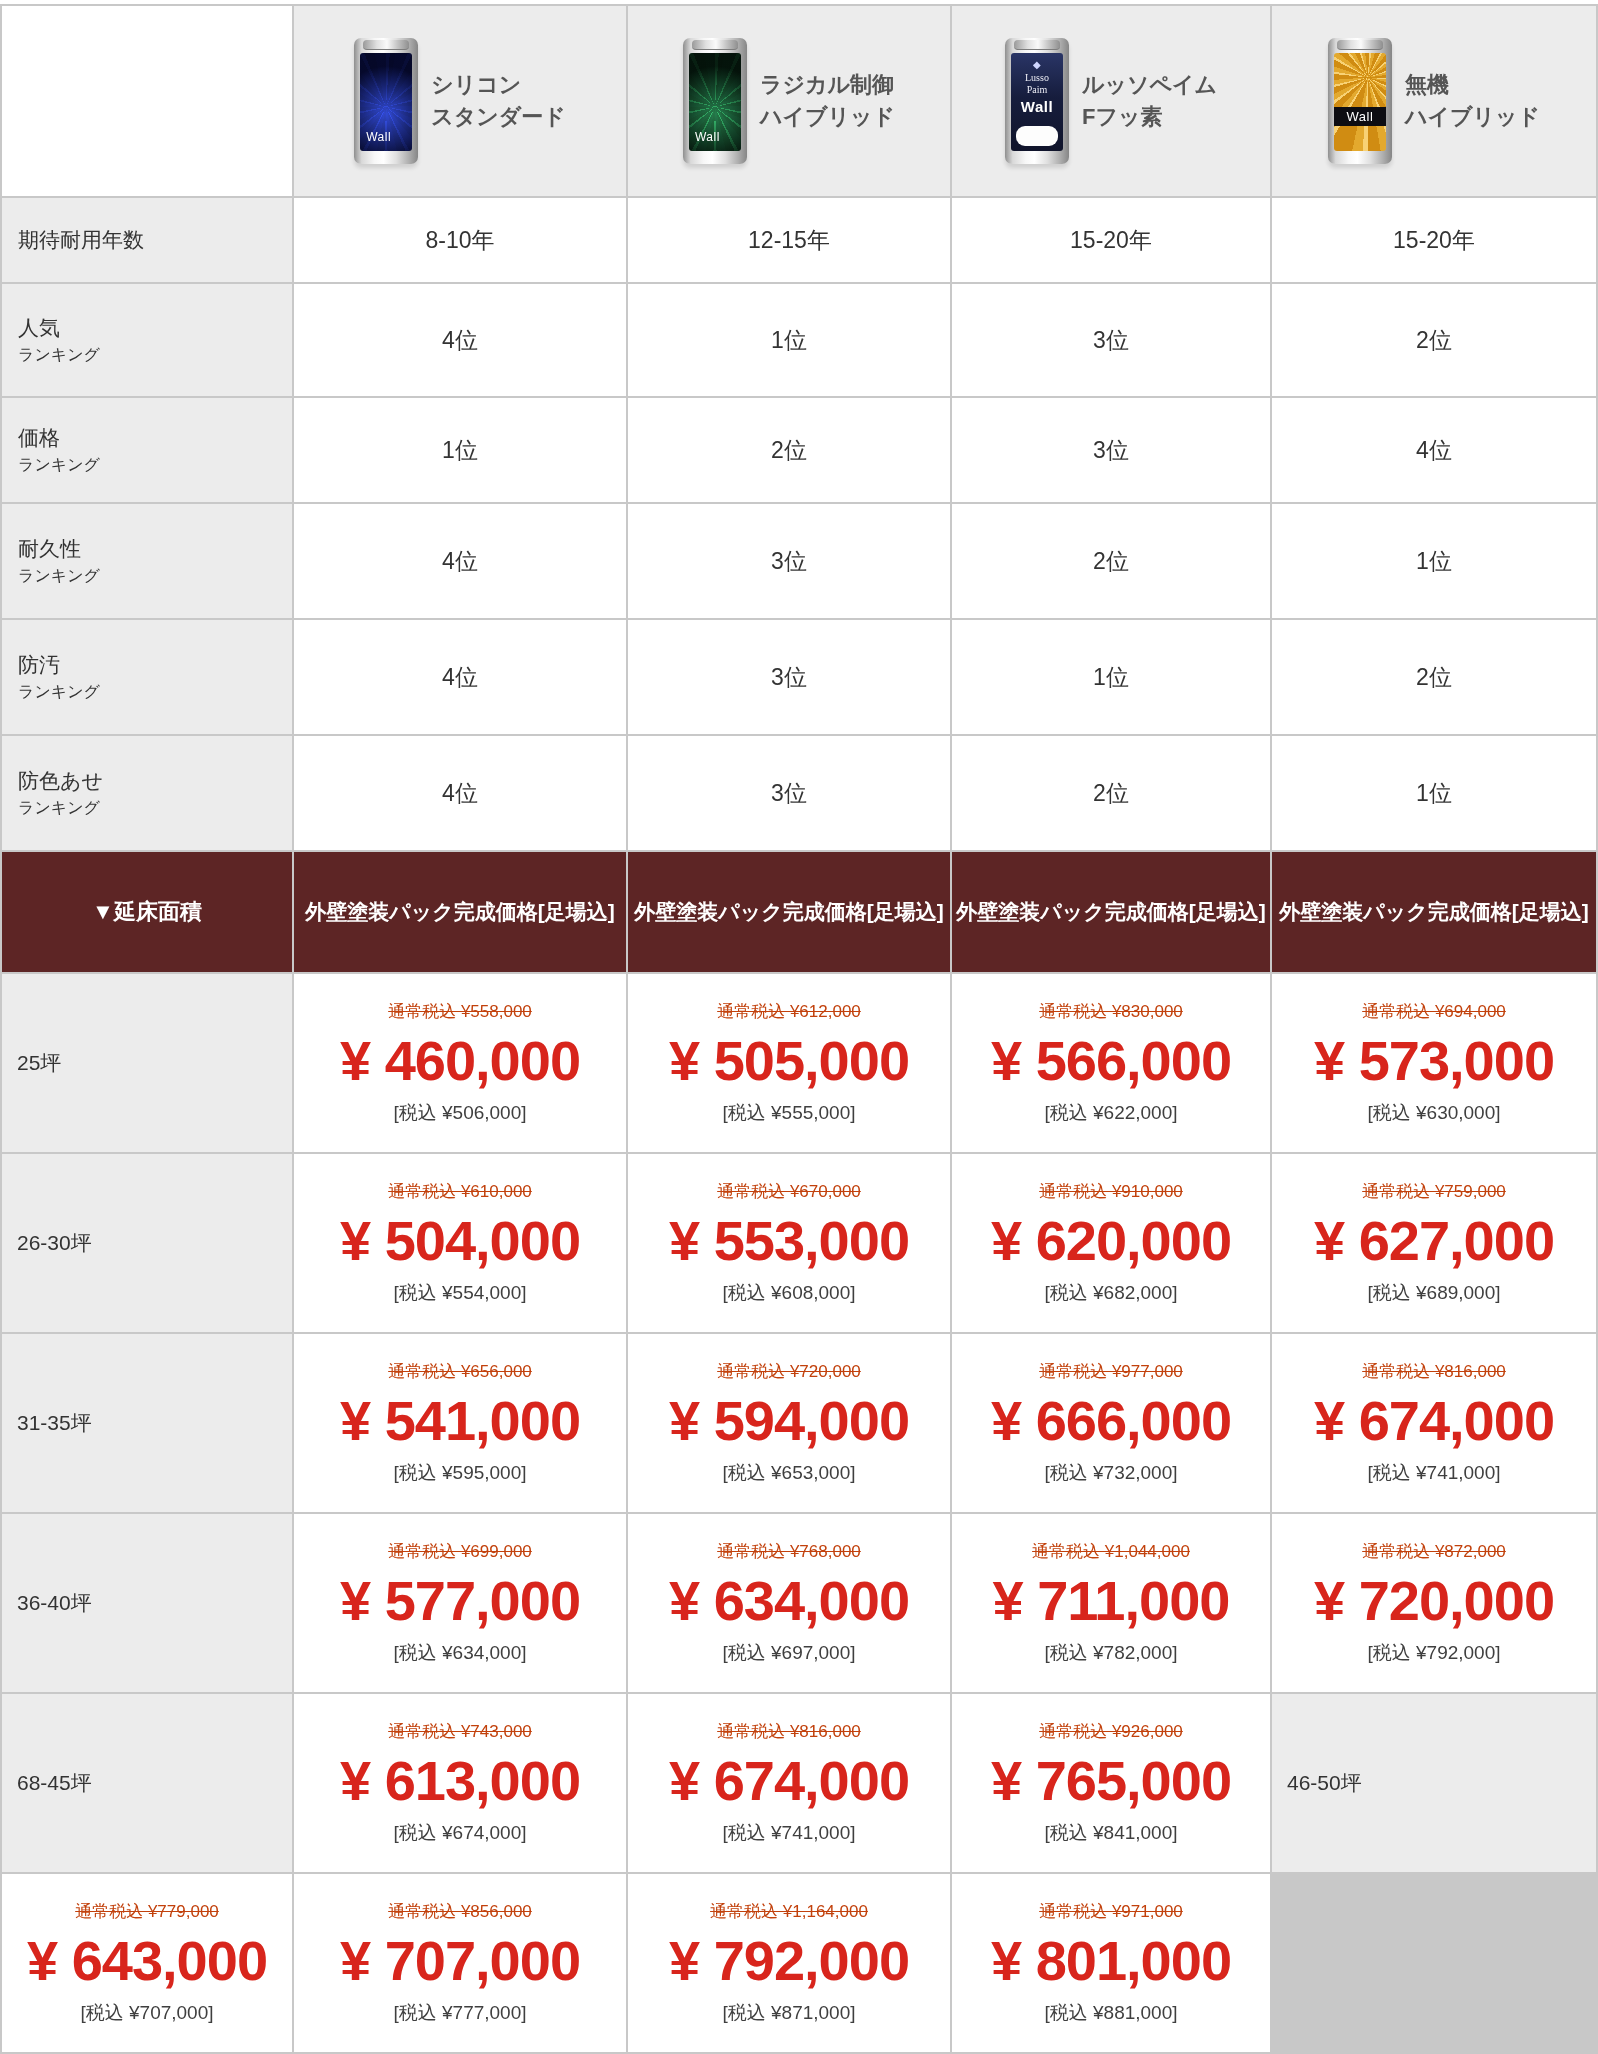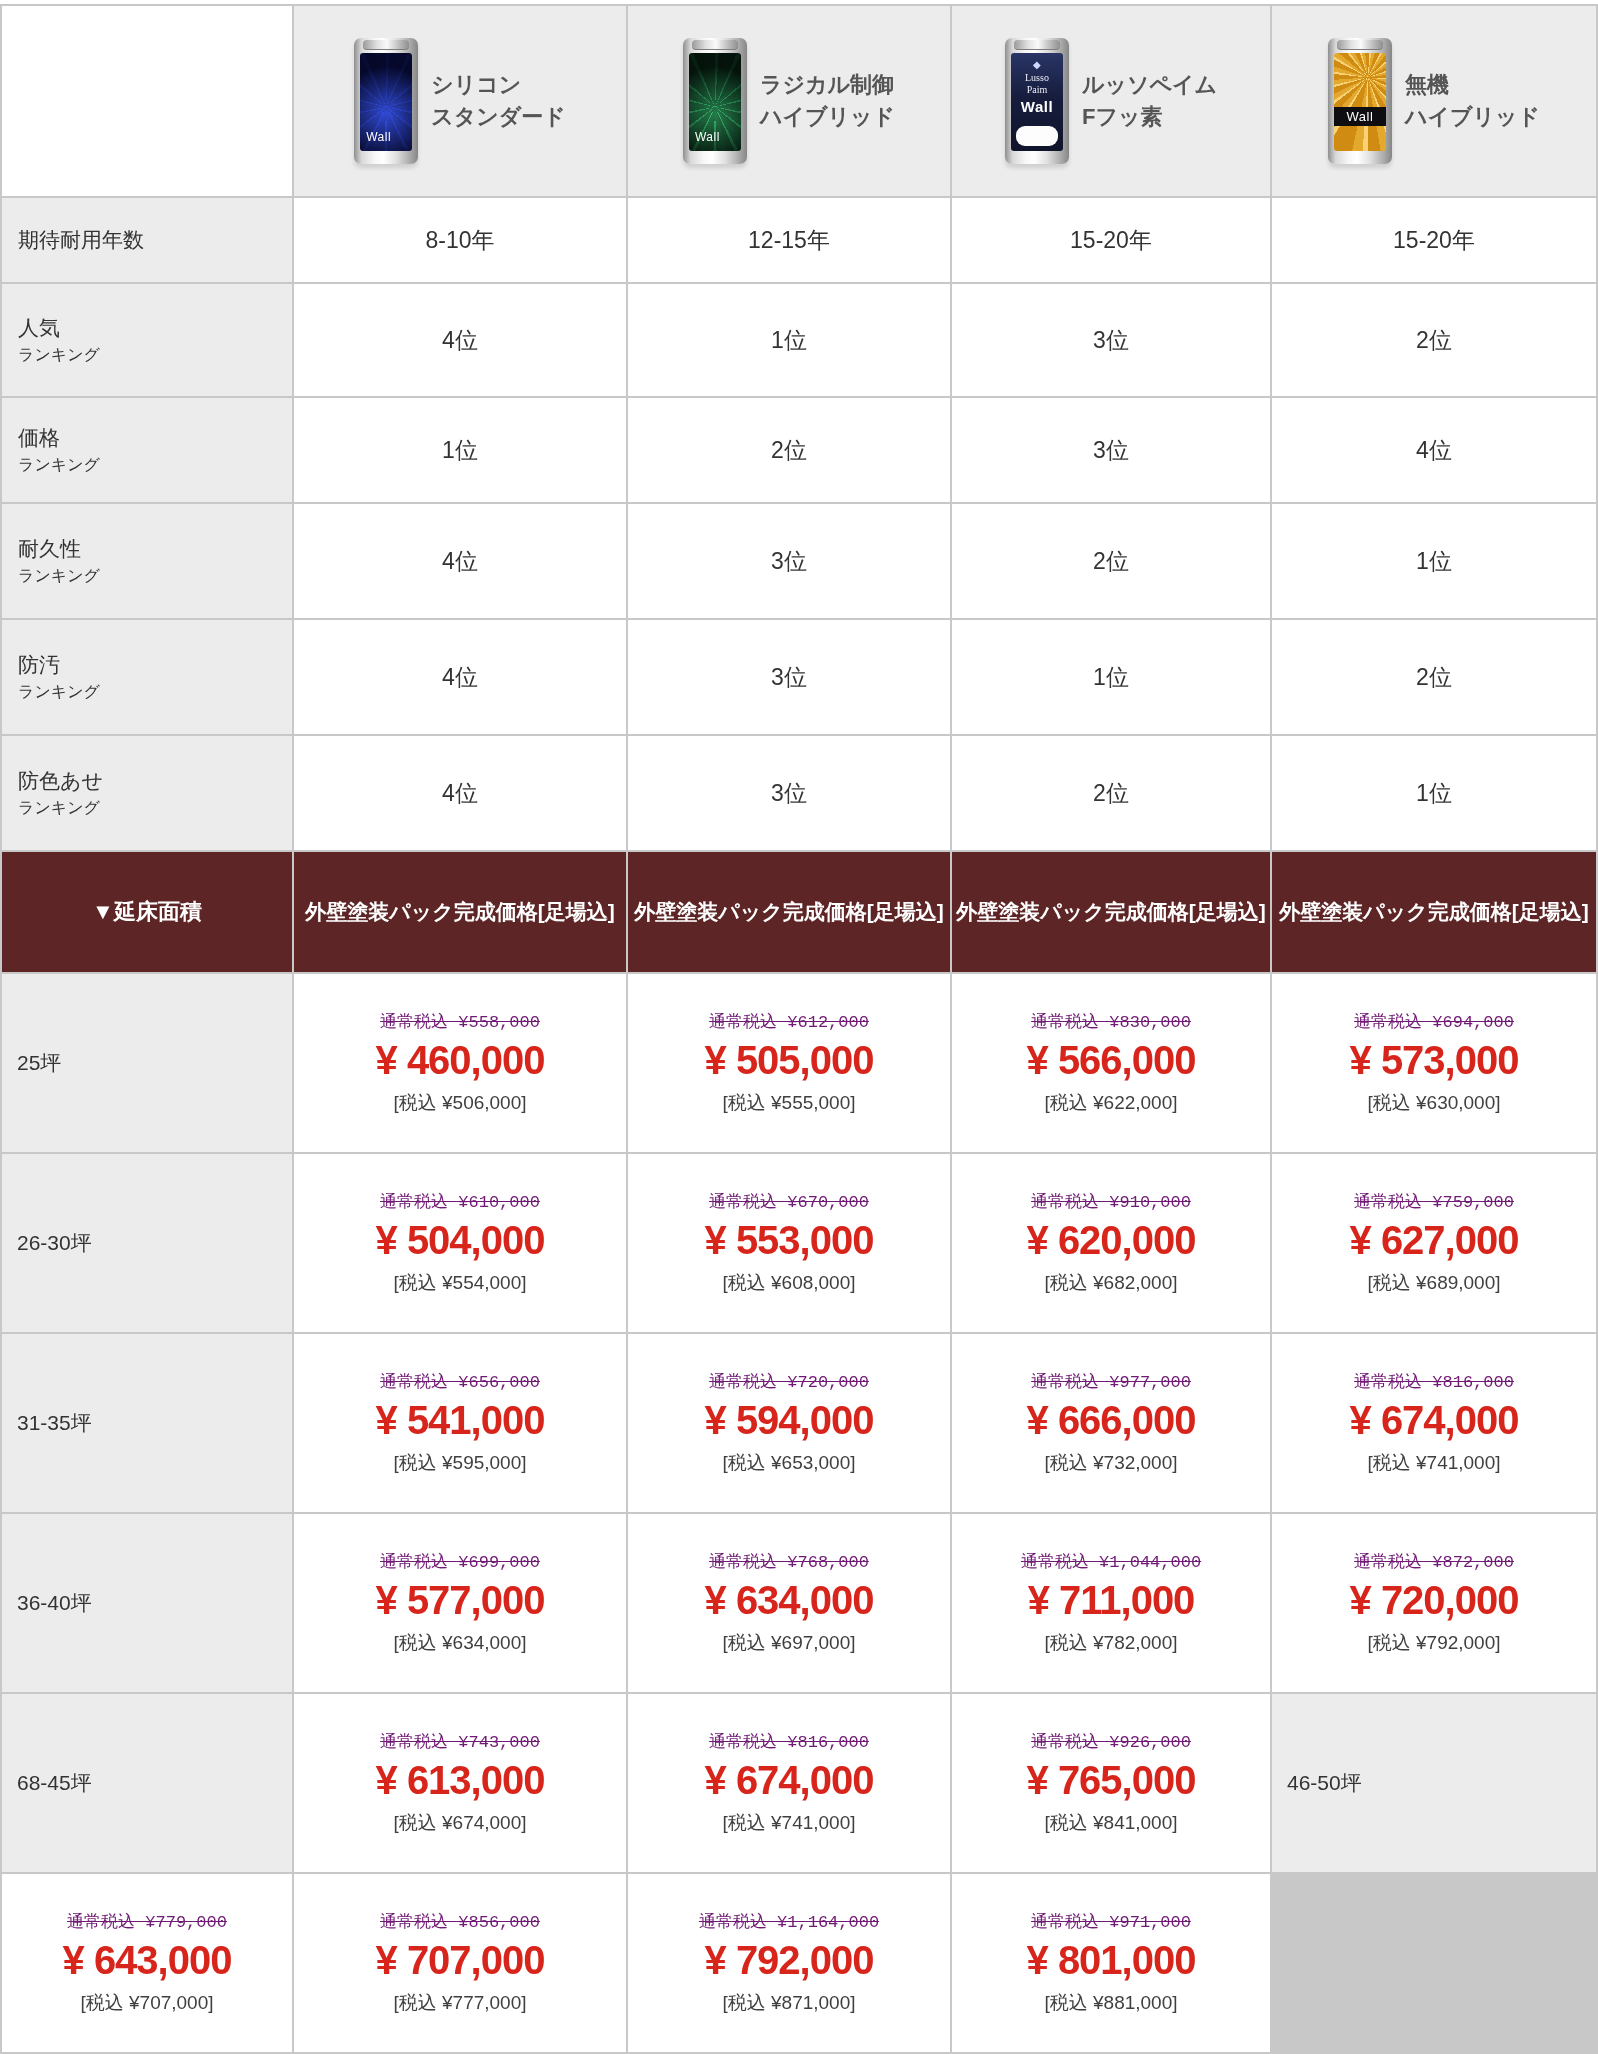"通常税込 ¥558,000" .strike { color: #701a75 -> #c2410c; font-family: Liberation Mono, monospace -> none }
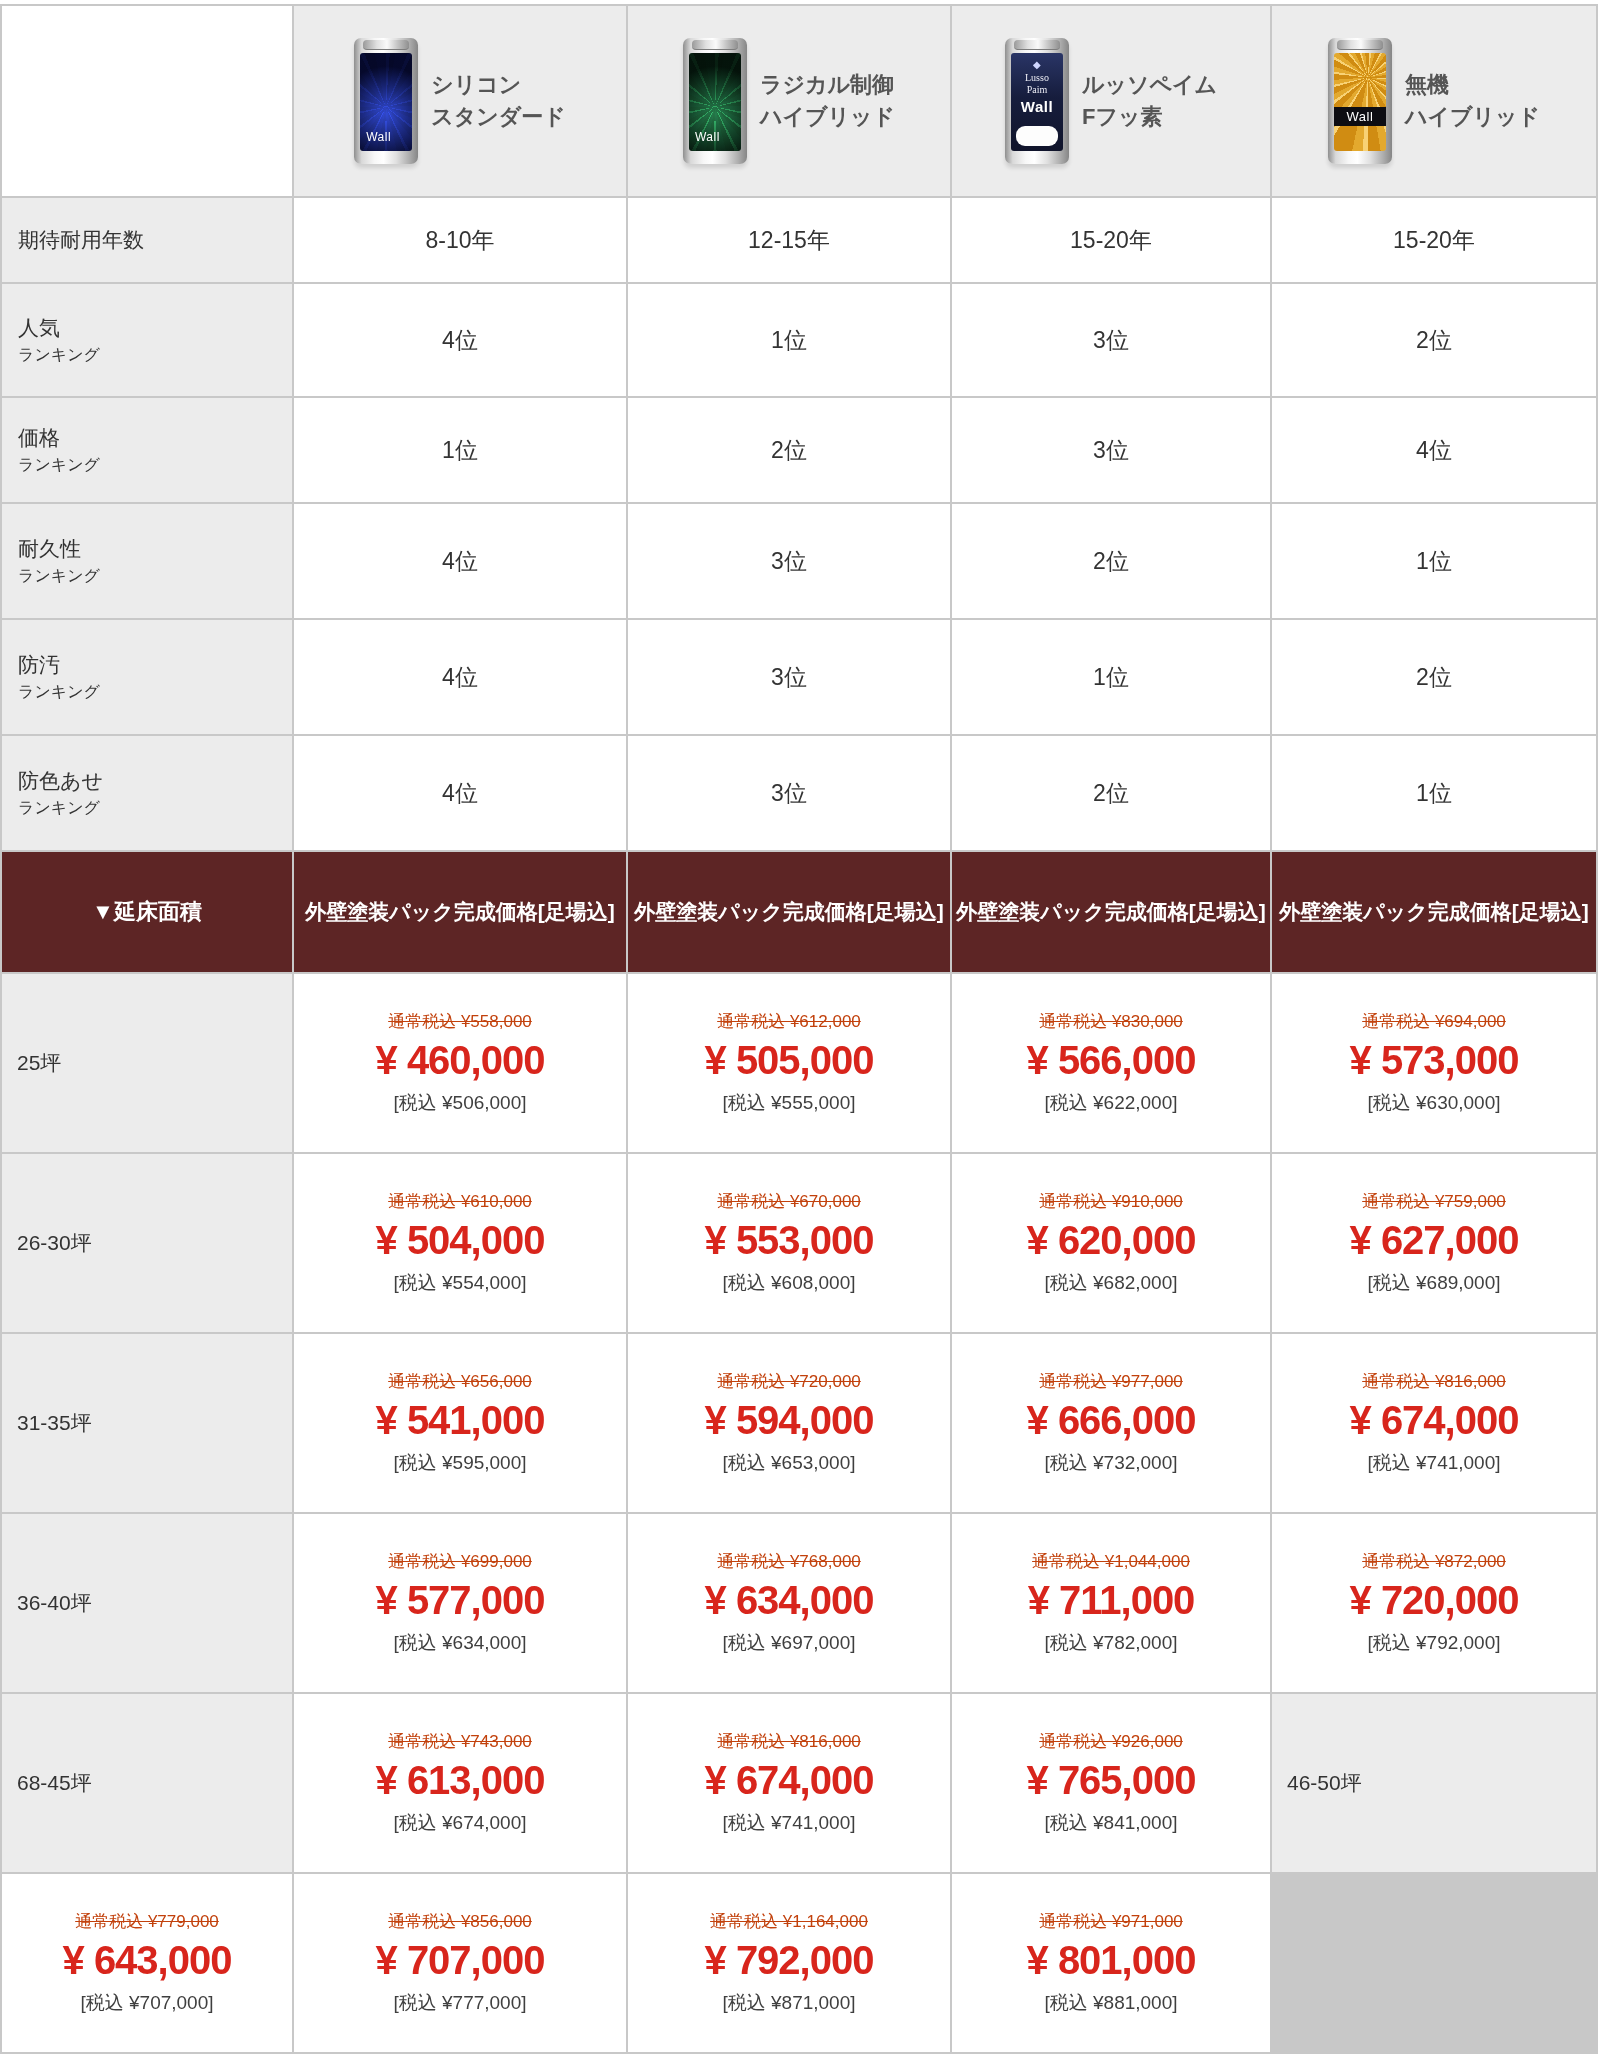"¥ 460,000" .big { font-size: 40px -> 56px }
